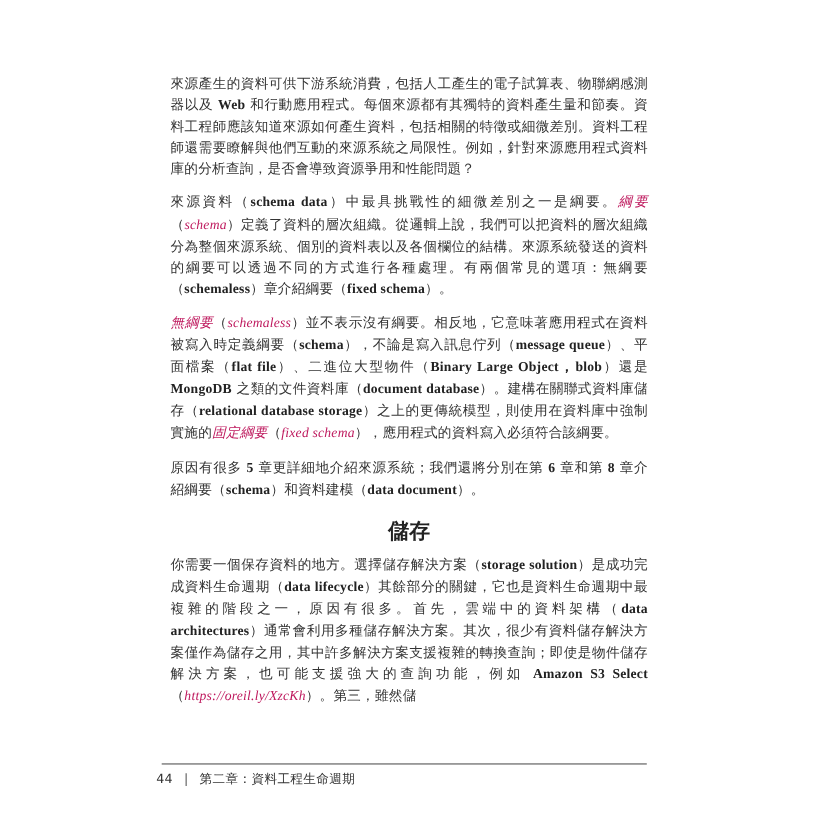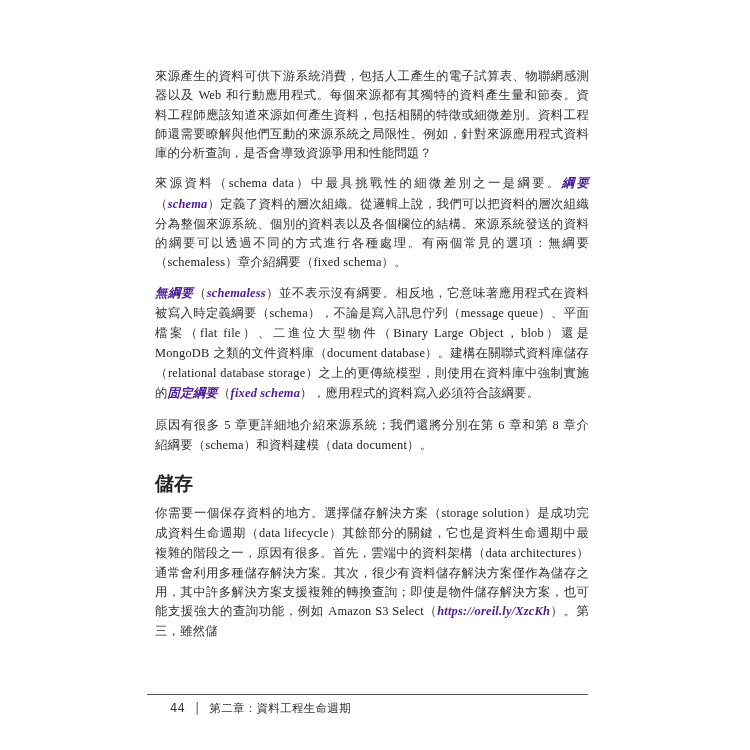"Web" .para b, .en { font-weight: normal -> bold }
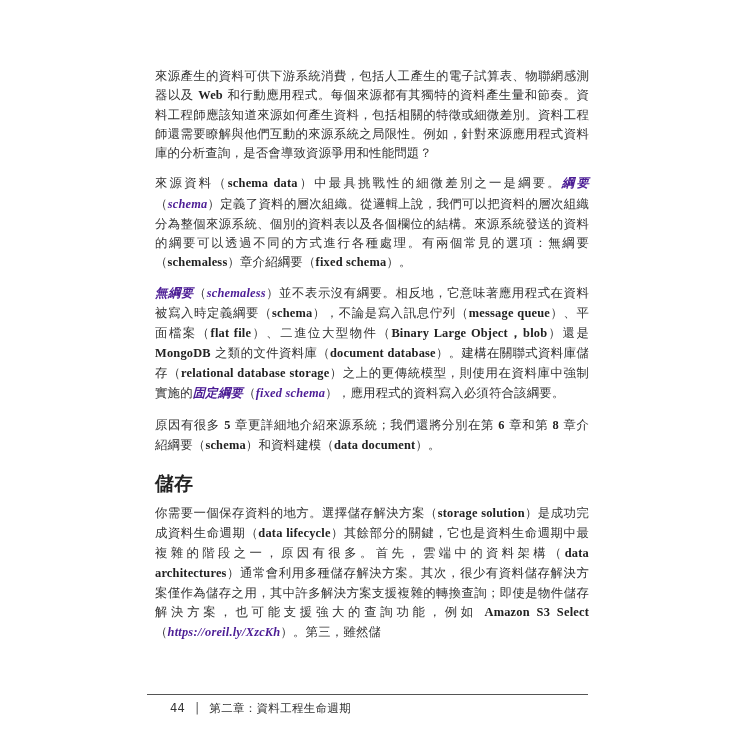"綱要" .em { color: #4c1d95 -> #be185d; font-weight: bold -> normal }
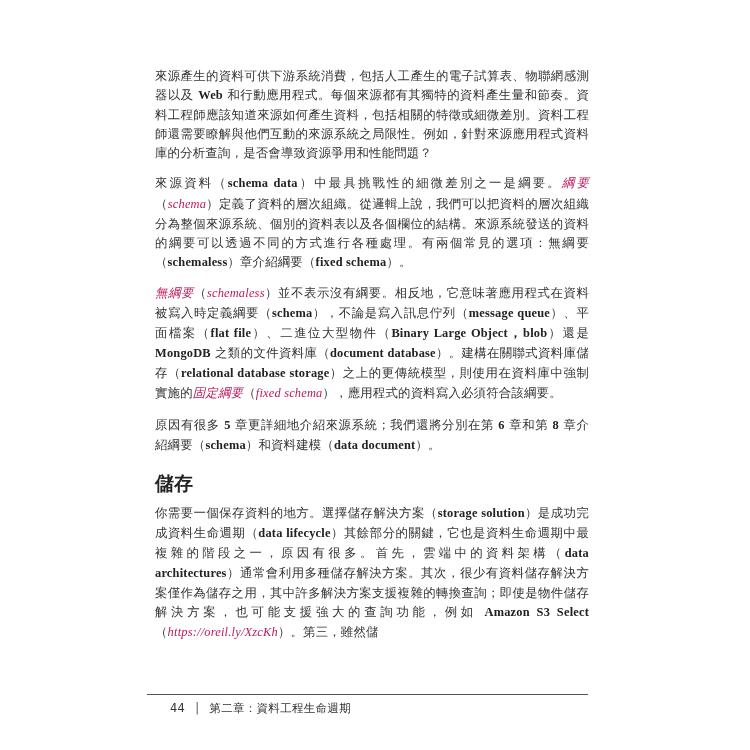"儲存" .heading { text-align: none -> center }
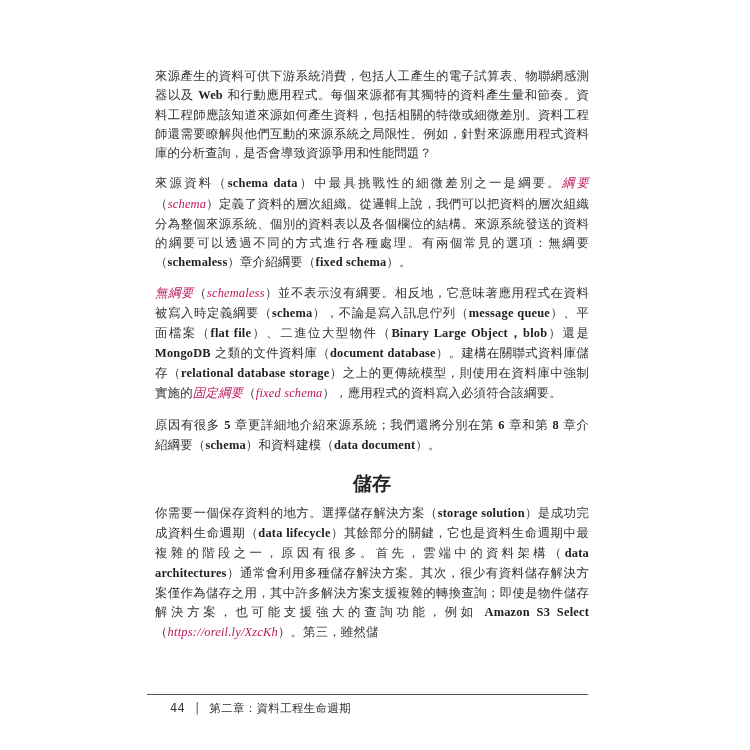"44 | 第二章：資料工程生命週期" .footer { left: 170px -> 142px }
